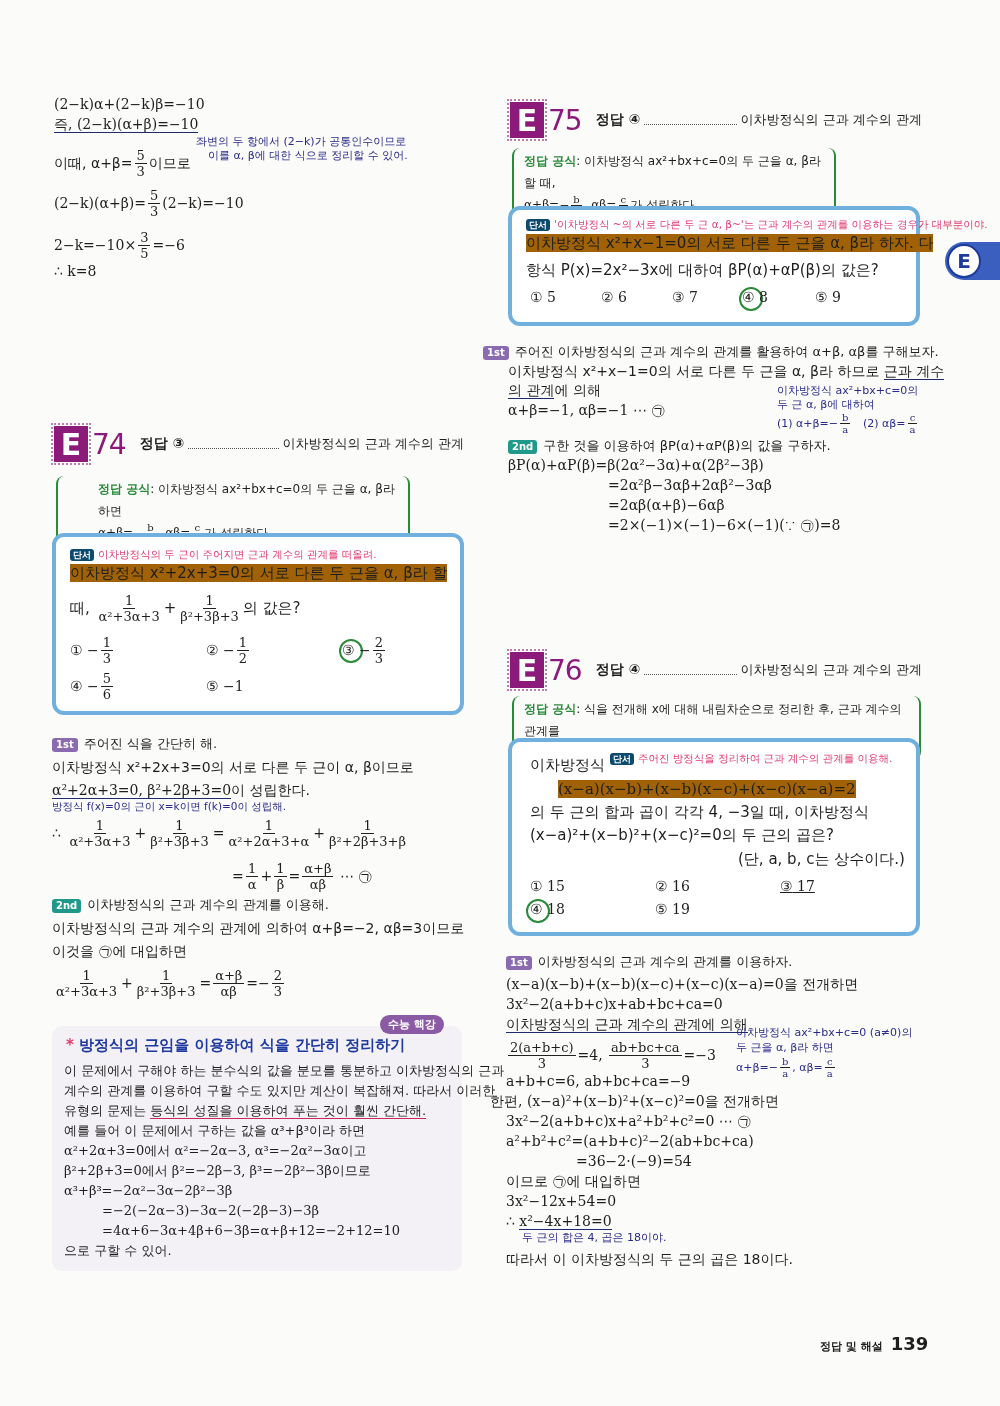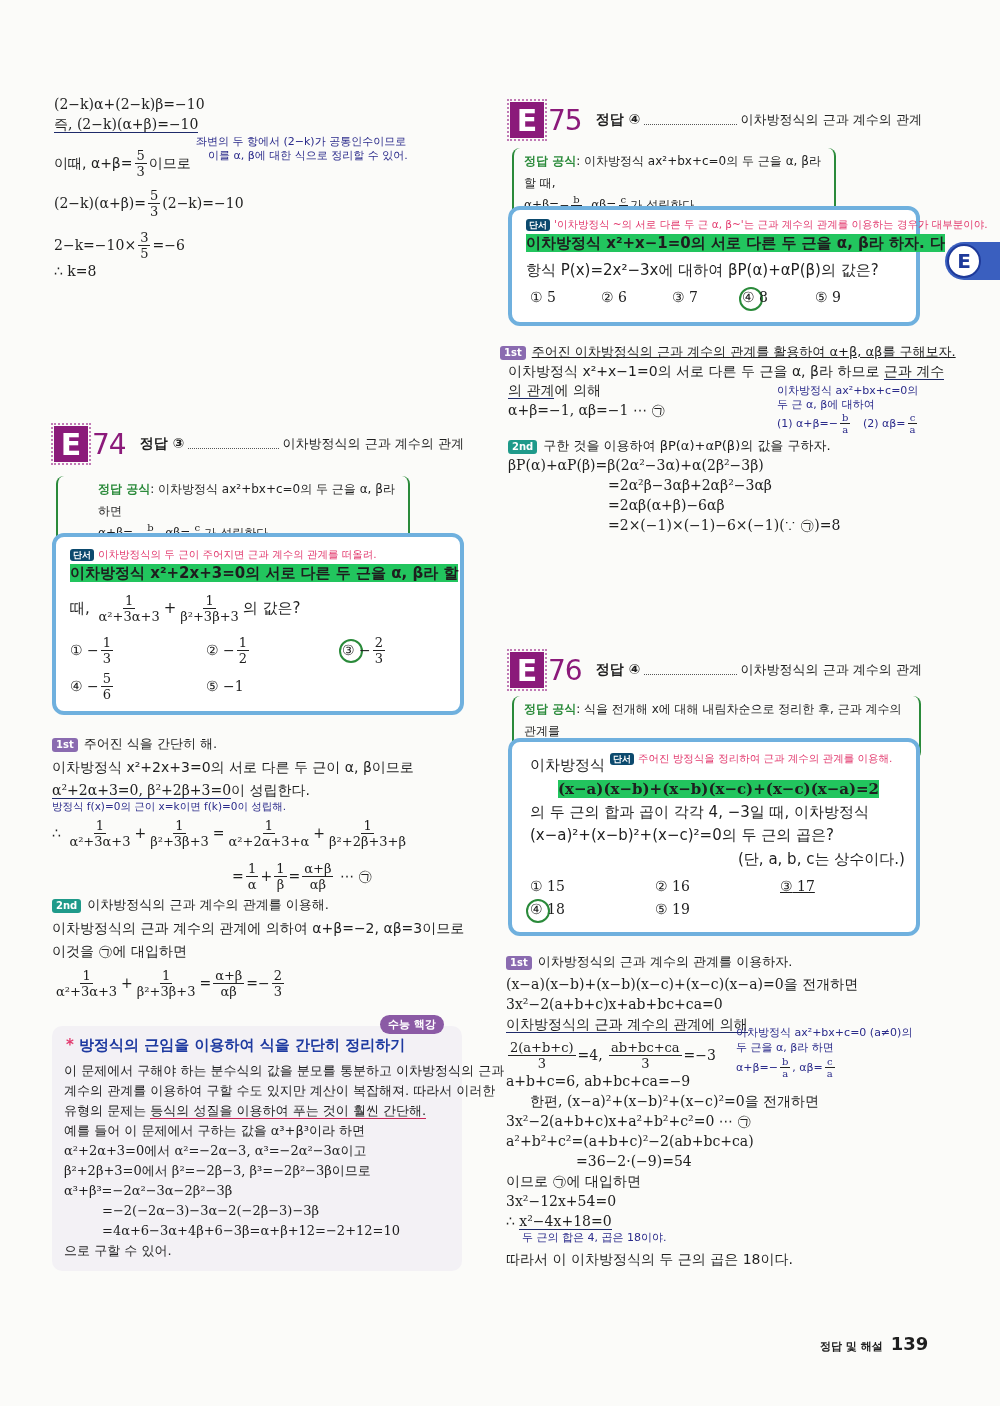"이차방정식 x²+x−1=0의 서로 다른 두 근을 α, β라 하자." .hl { background: #22c55e -> #a16207; font-weight: bold -> none }
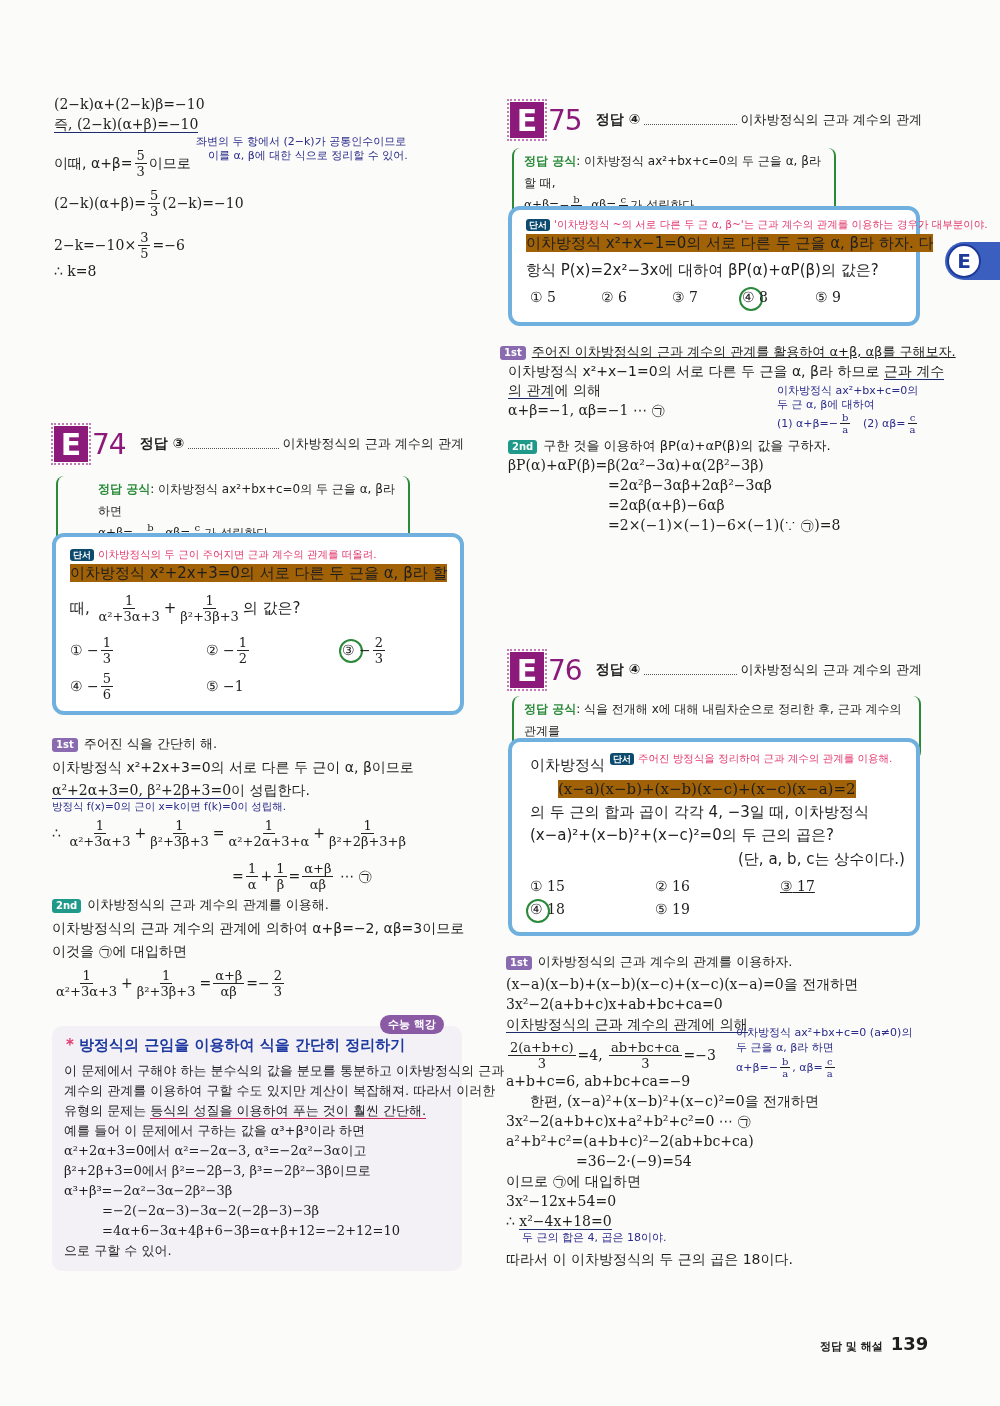"1st 주어진 이차방정식의 근과 계수의" div.line { left: 500px -> 483px; text-decoration: underline -> none }
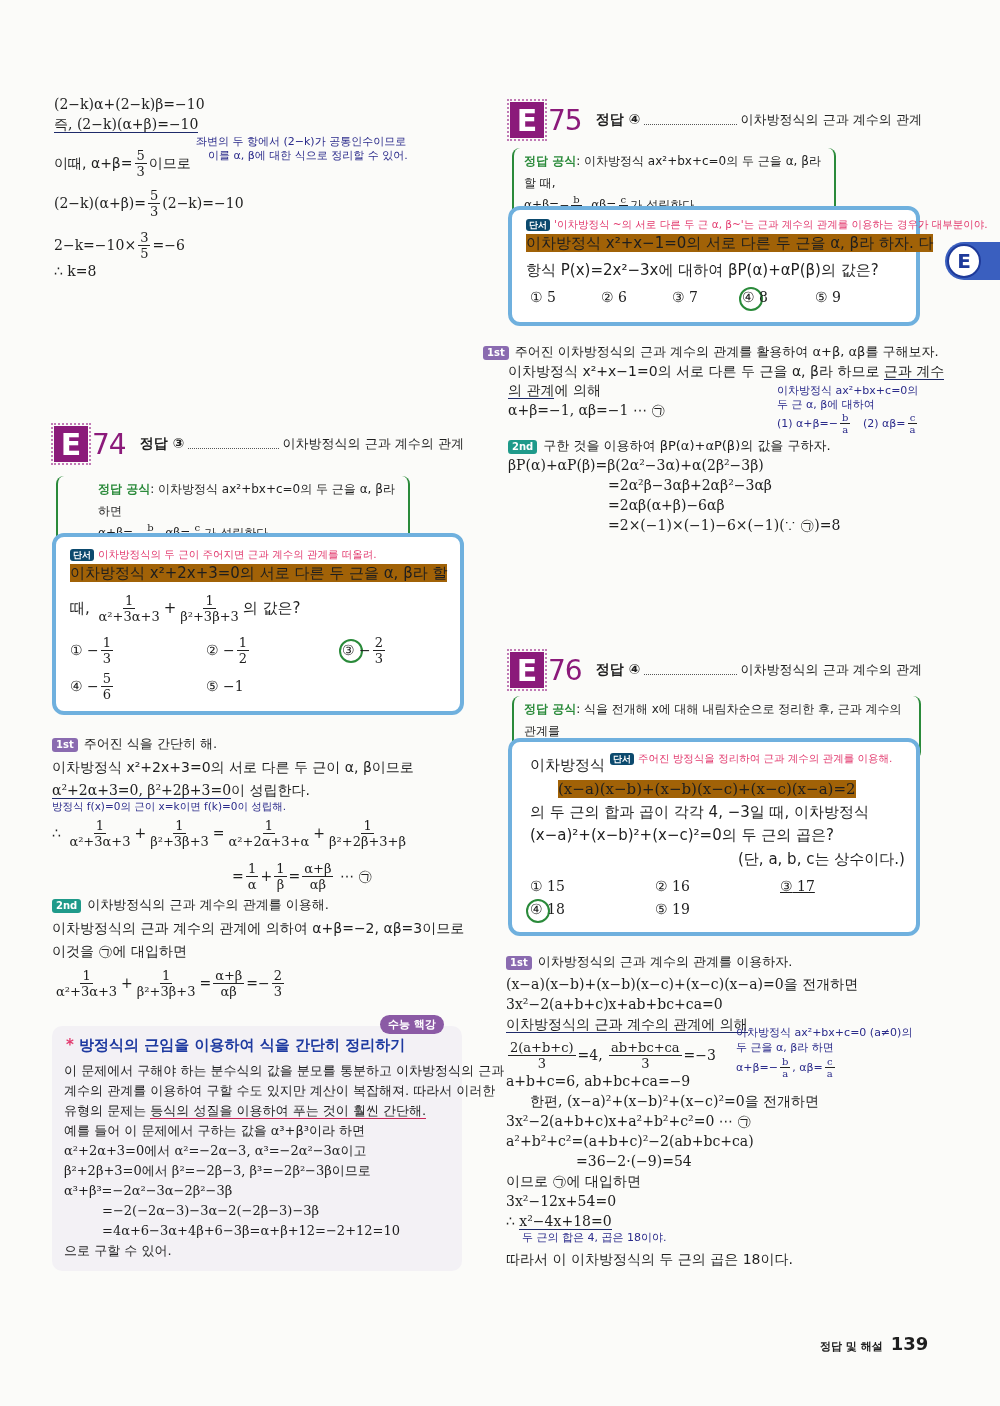"한편, (x−a)²+(x−b)²+(x−c)²=0을 전개하면" div.line { left: 530px -> 490px }
